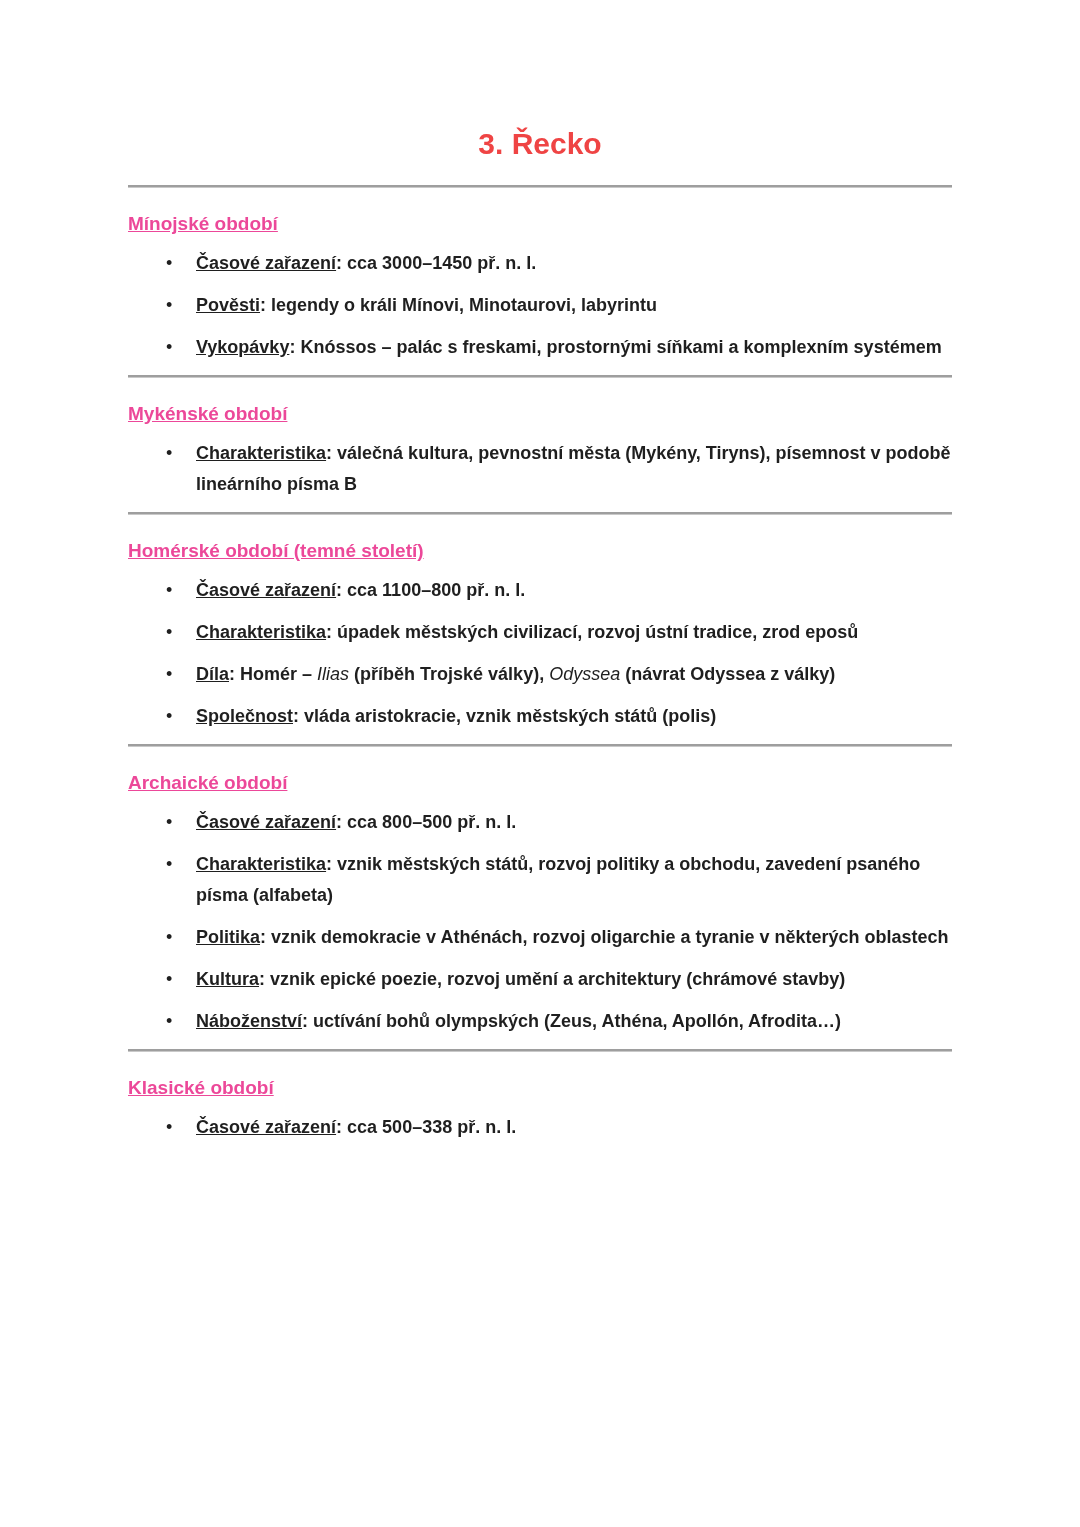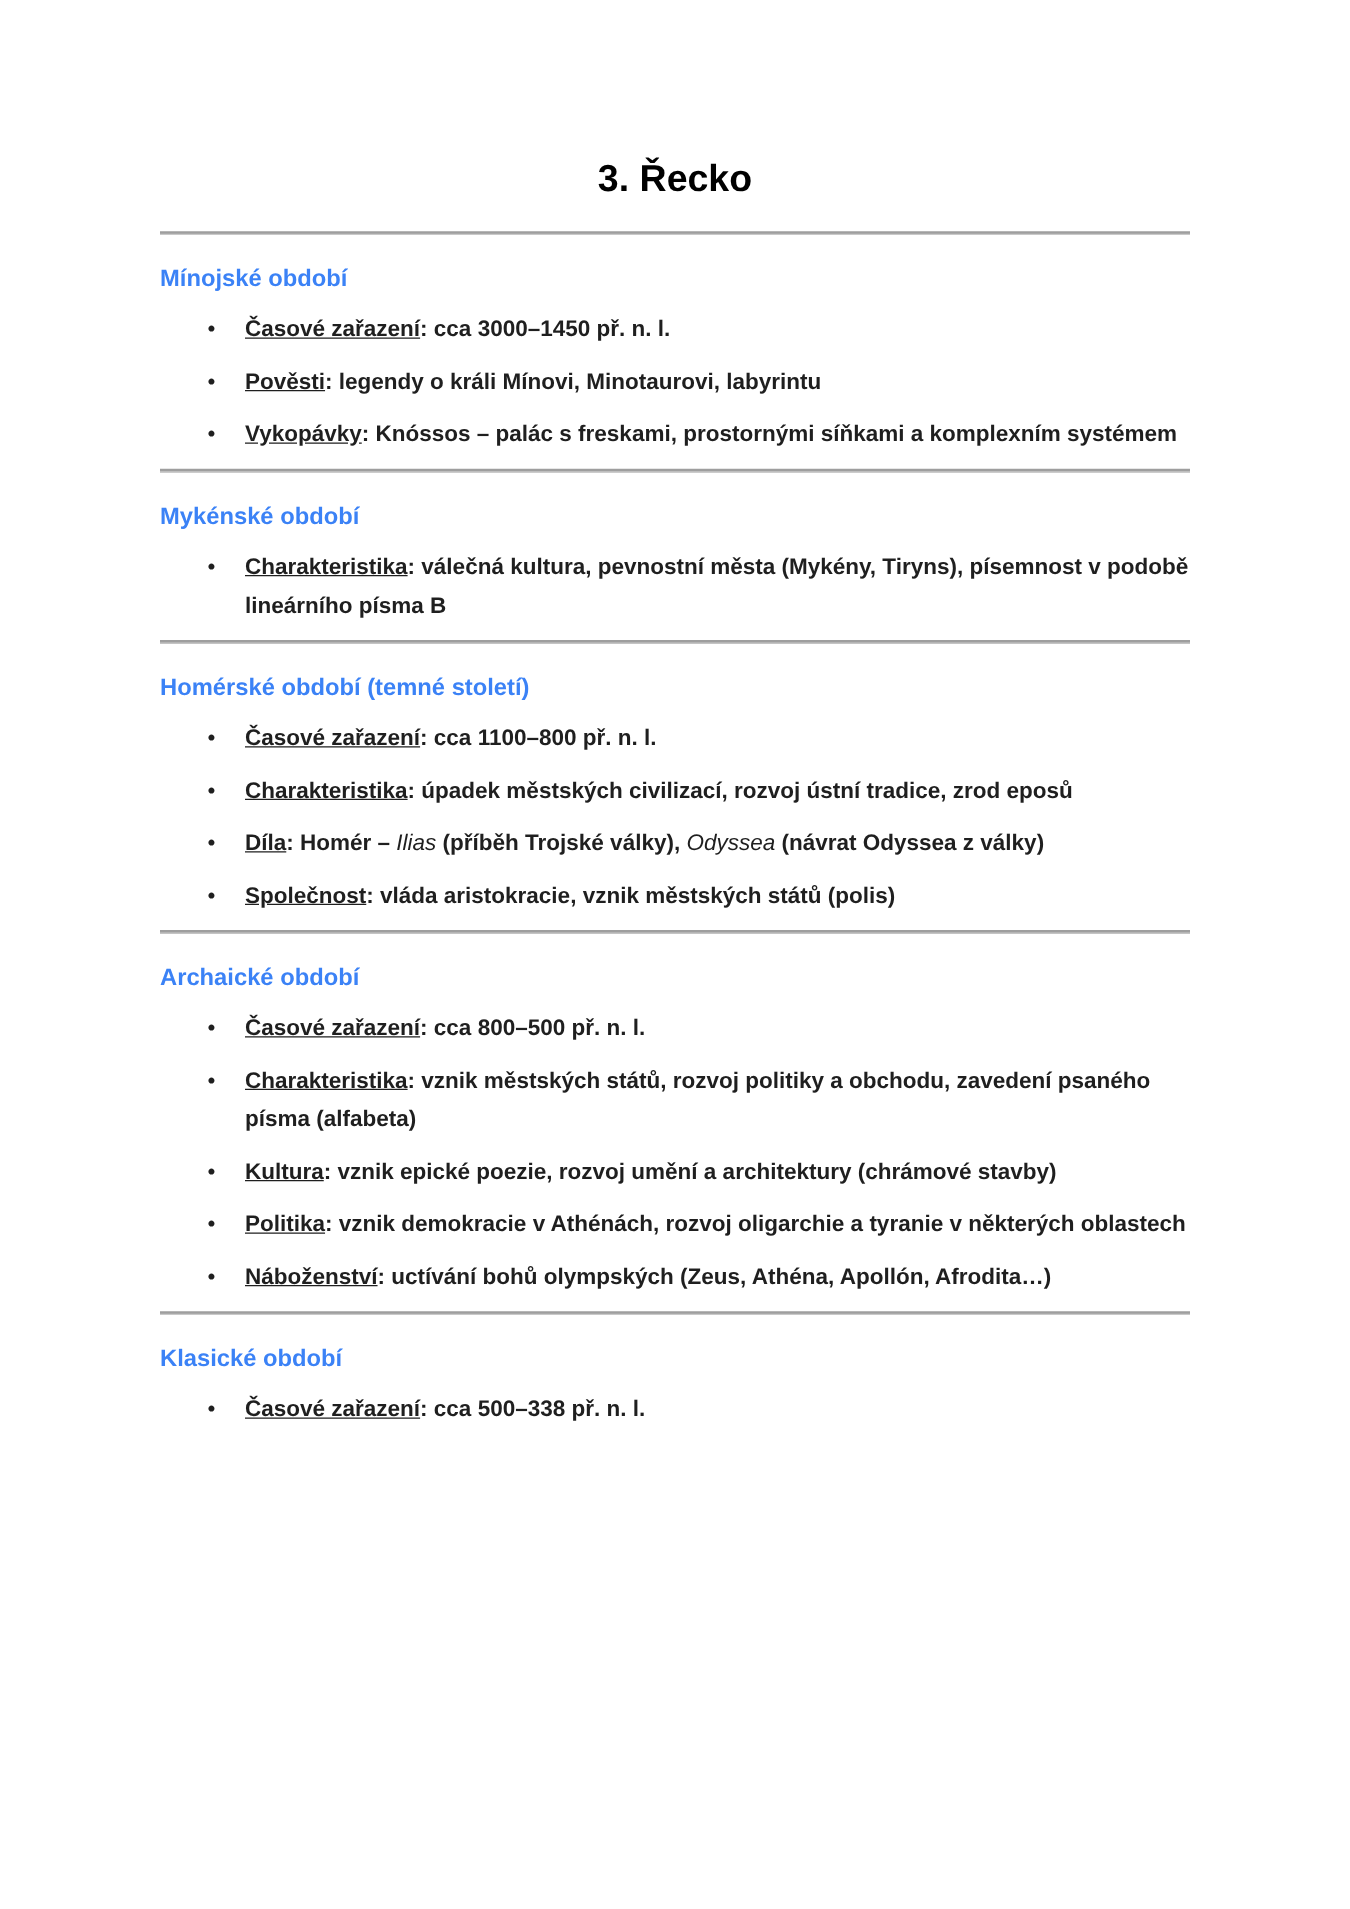"3. Řecko" .title { color: #000000 -> #ef4444 }
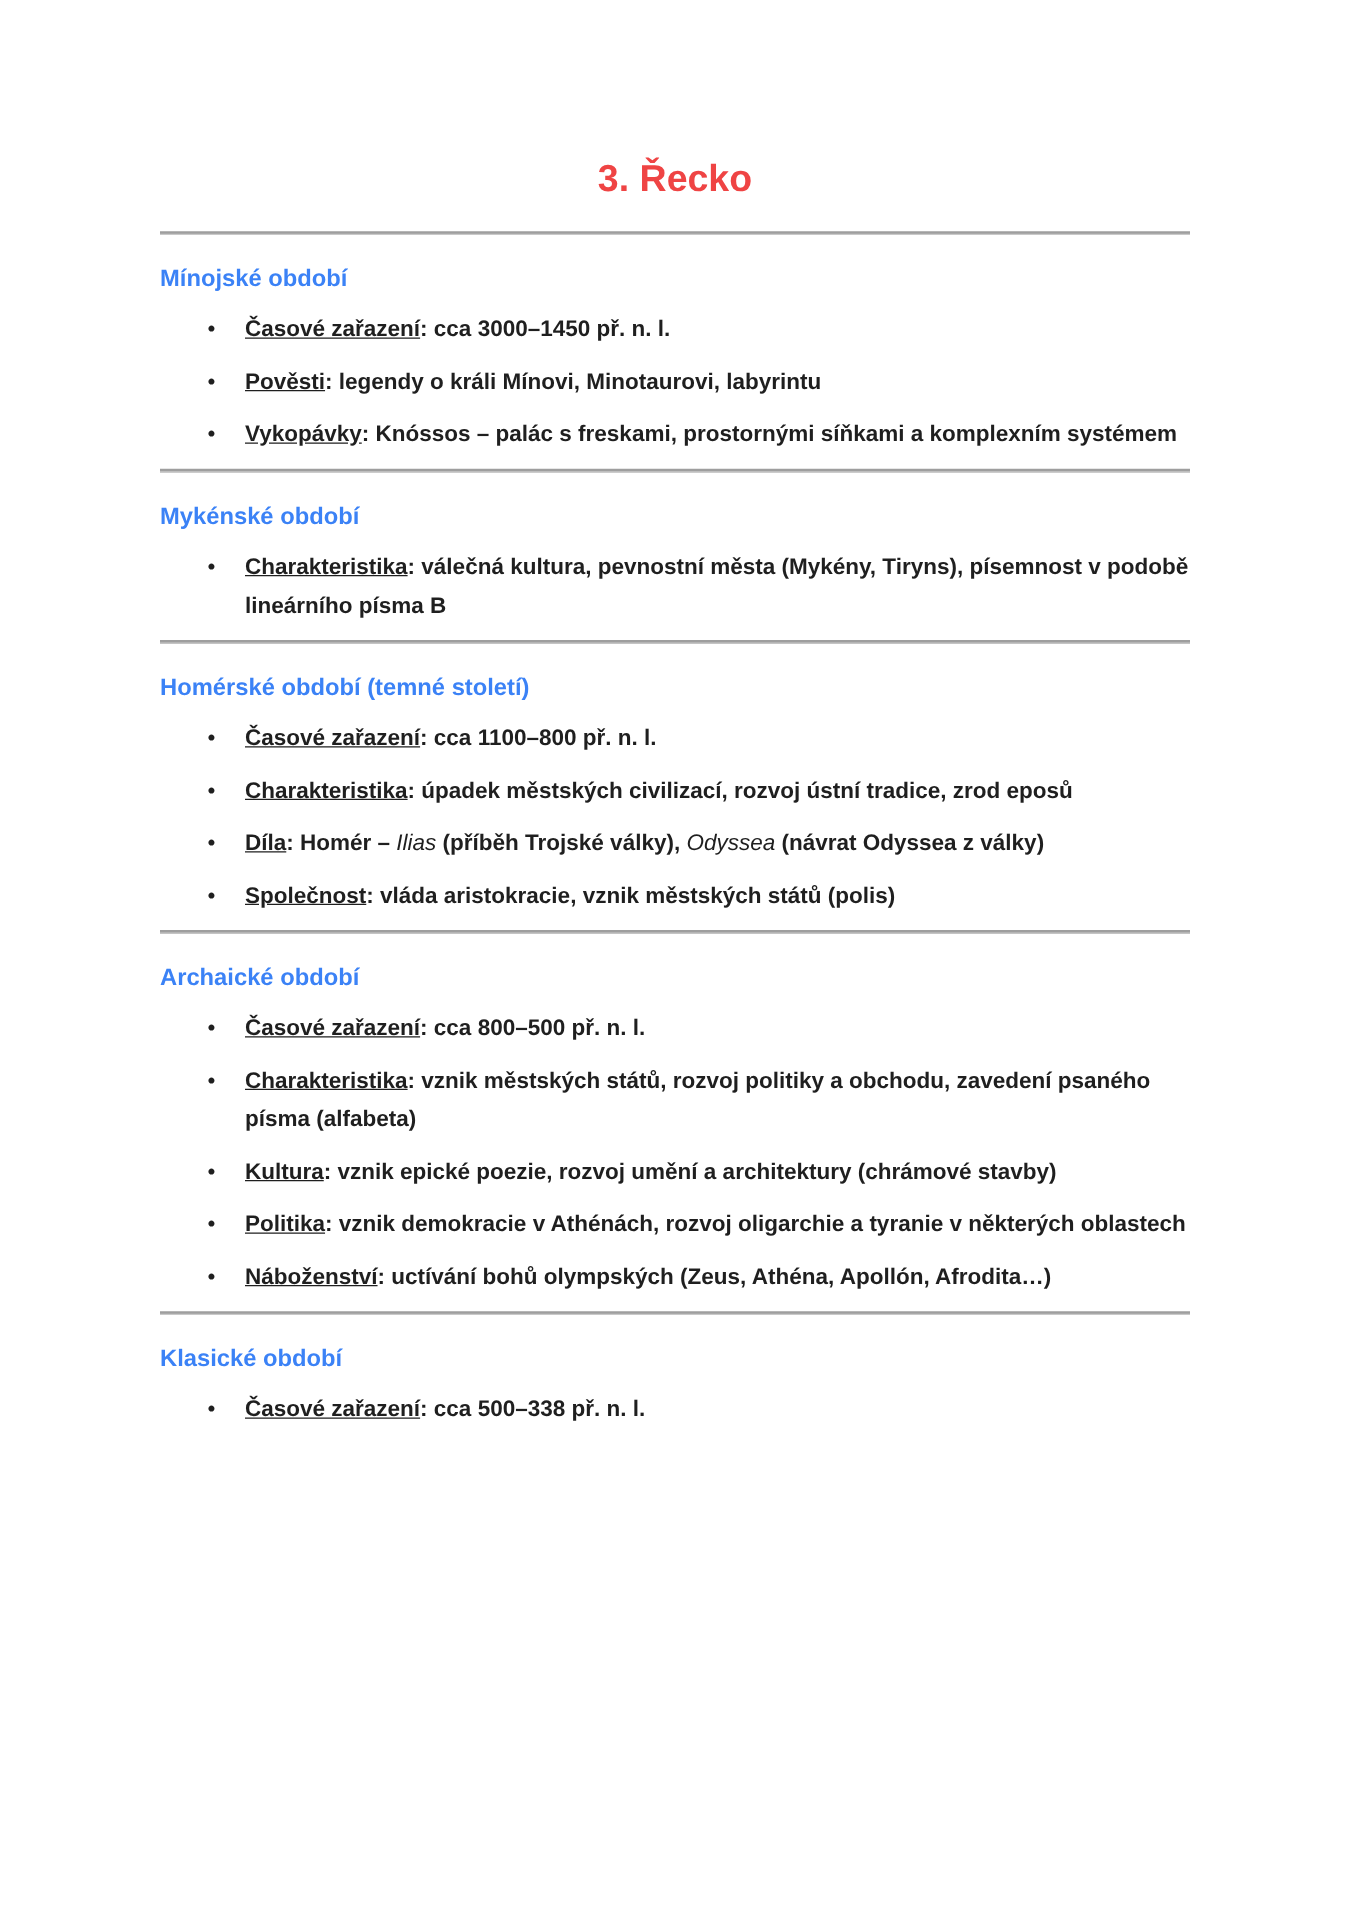"Mínojské období" .section-heading { color: #3b82f6 -> #ec4899; text-decoration: none -> underline }
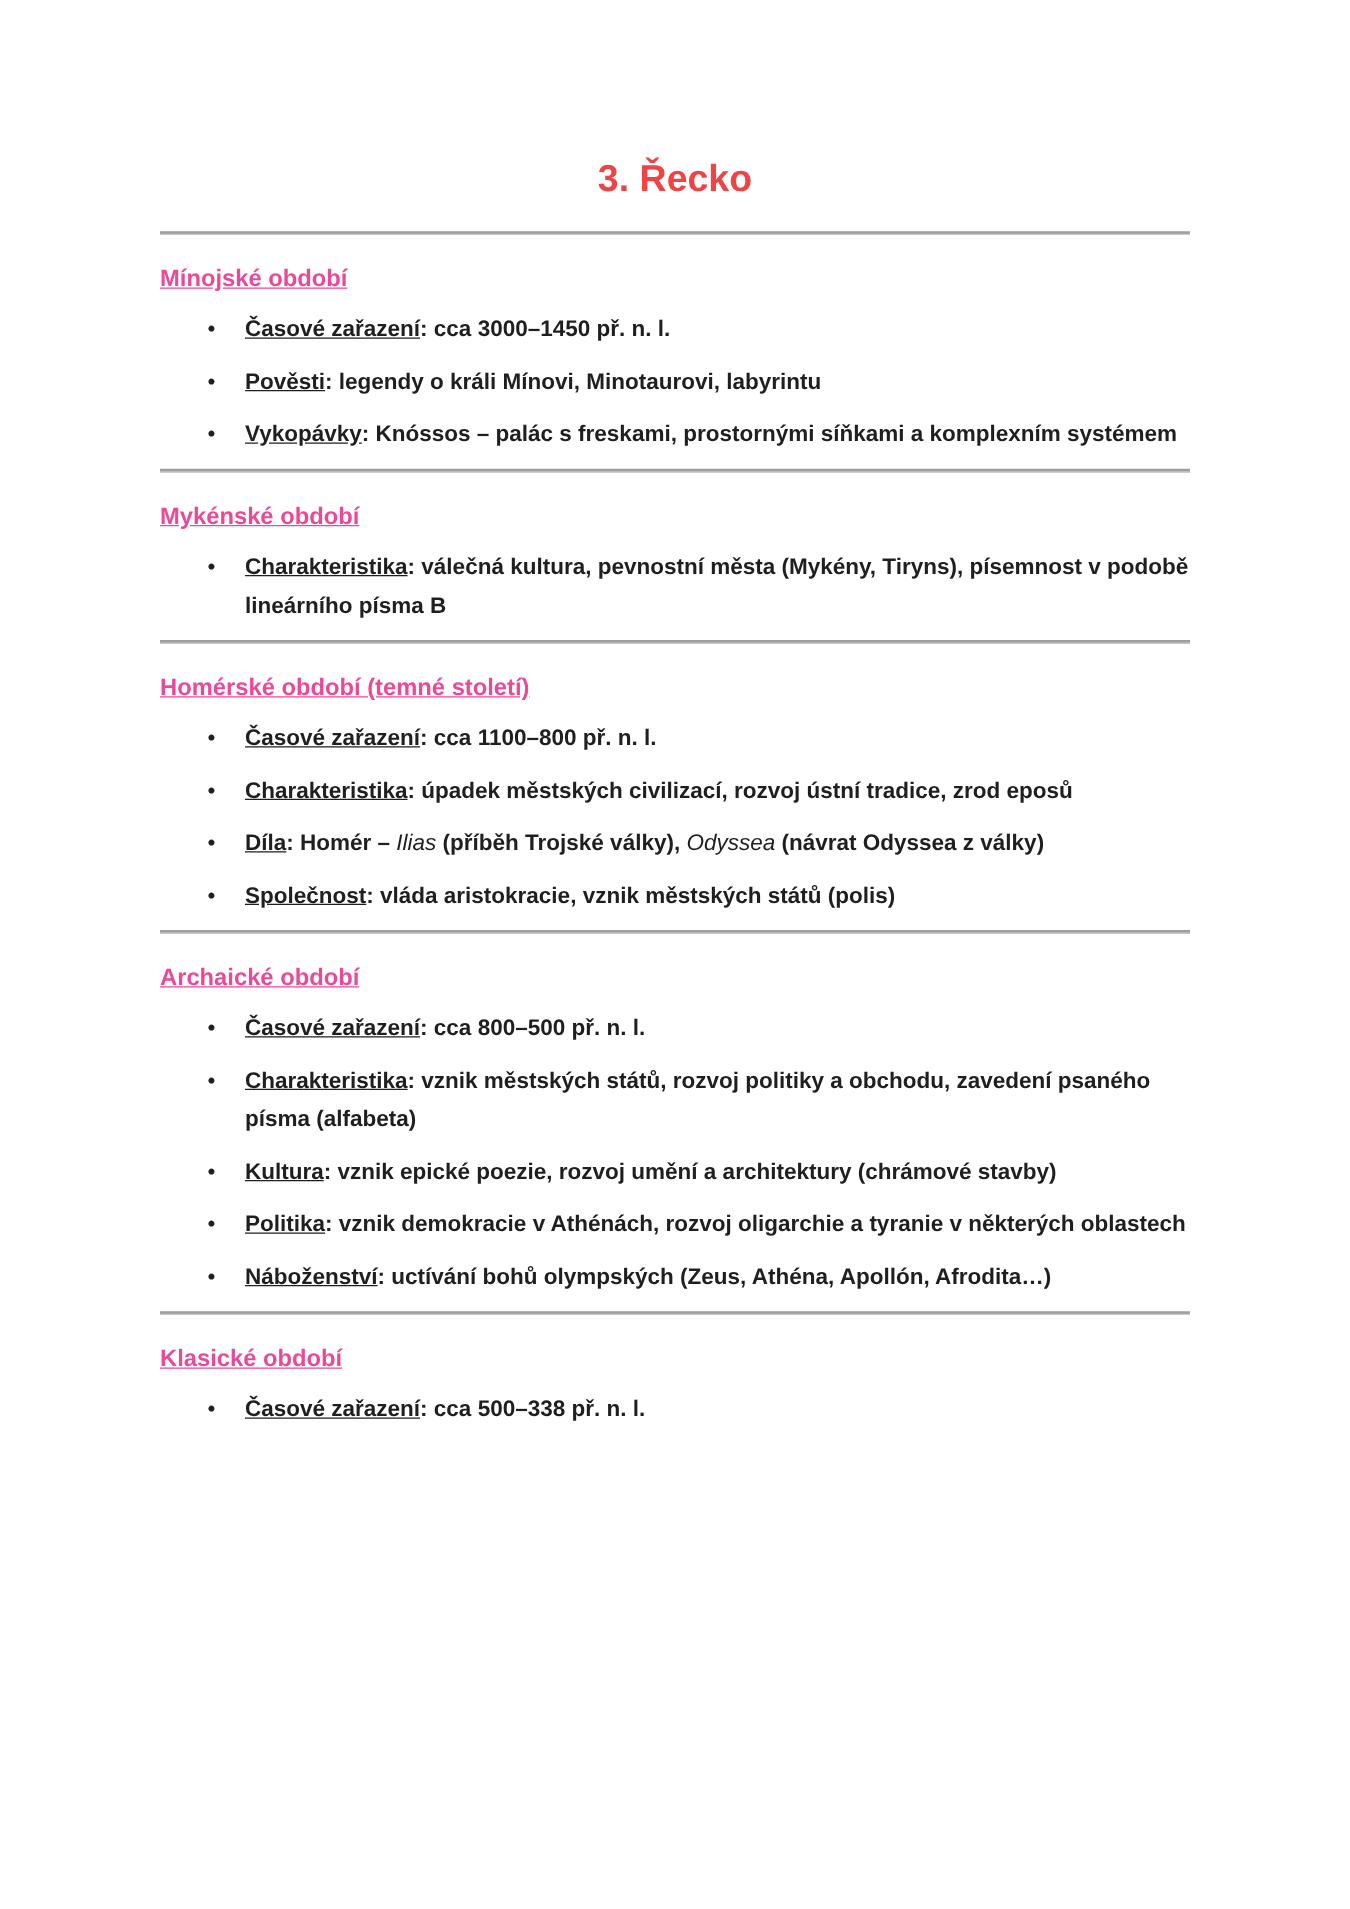"Kultura: vznik epické poezie, rozvoj" li { order: before "Politika: vznik demokracie v Athénách," -> after "Politika: vznik demokracie v Athénách," }
